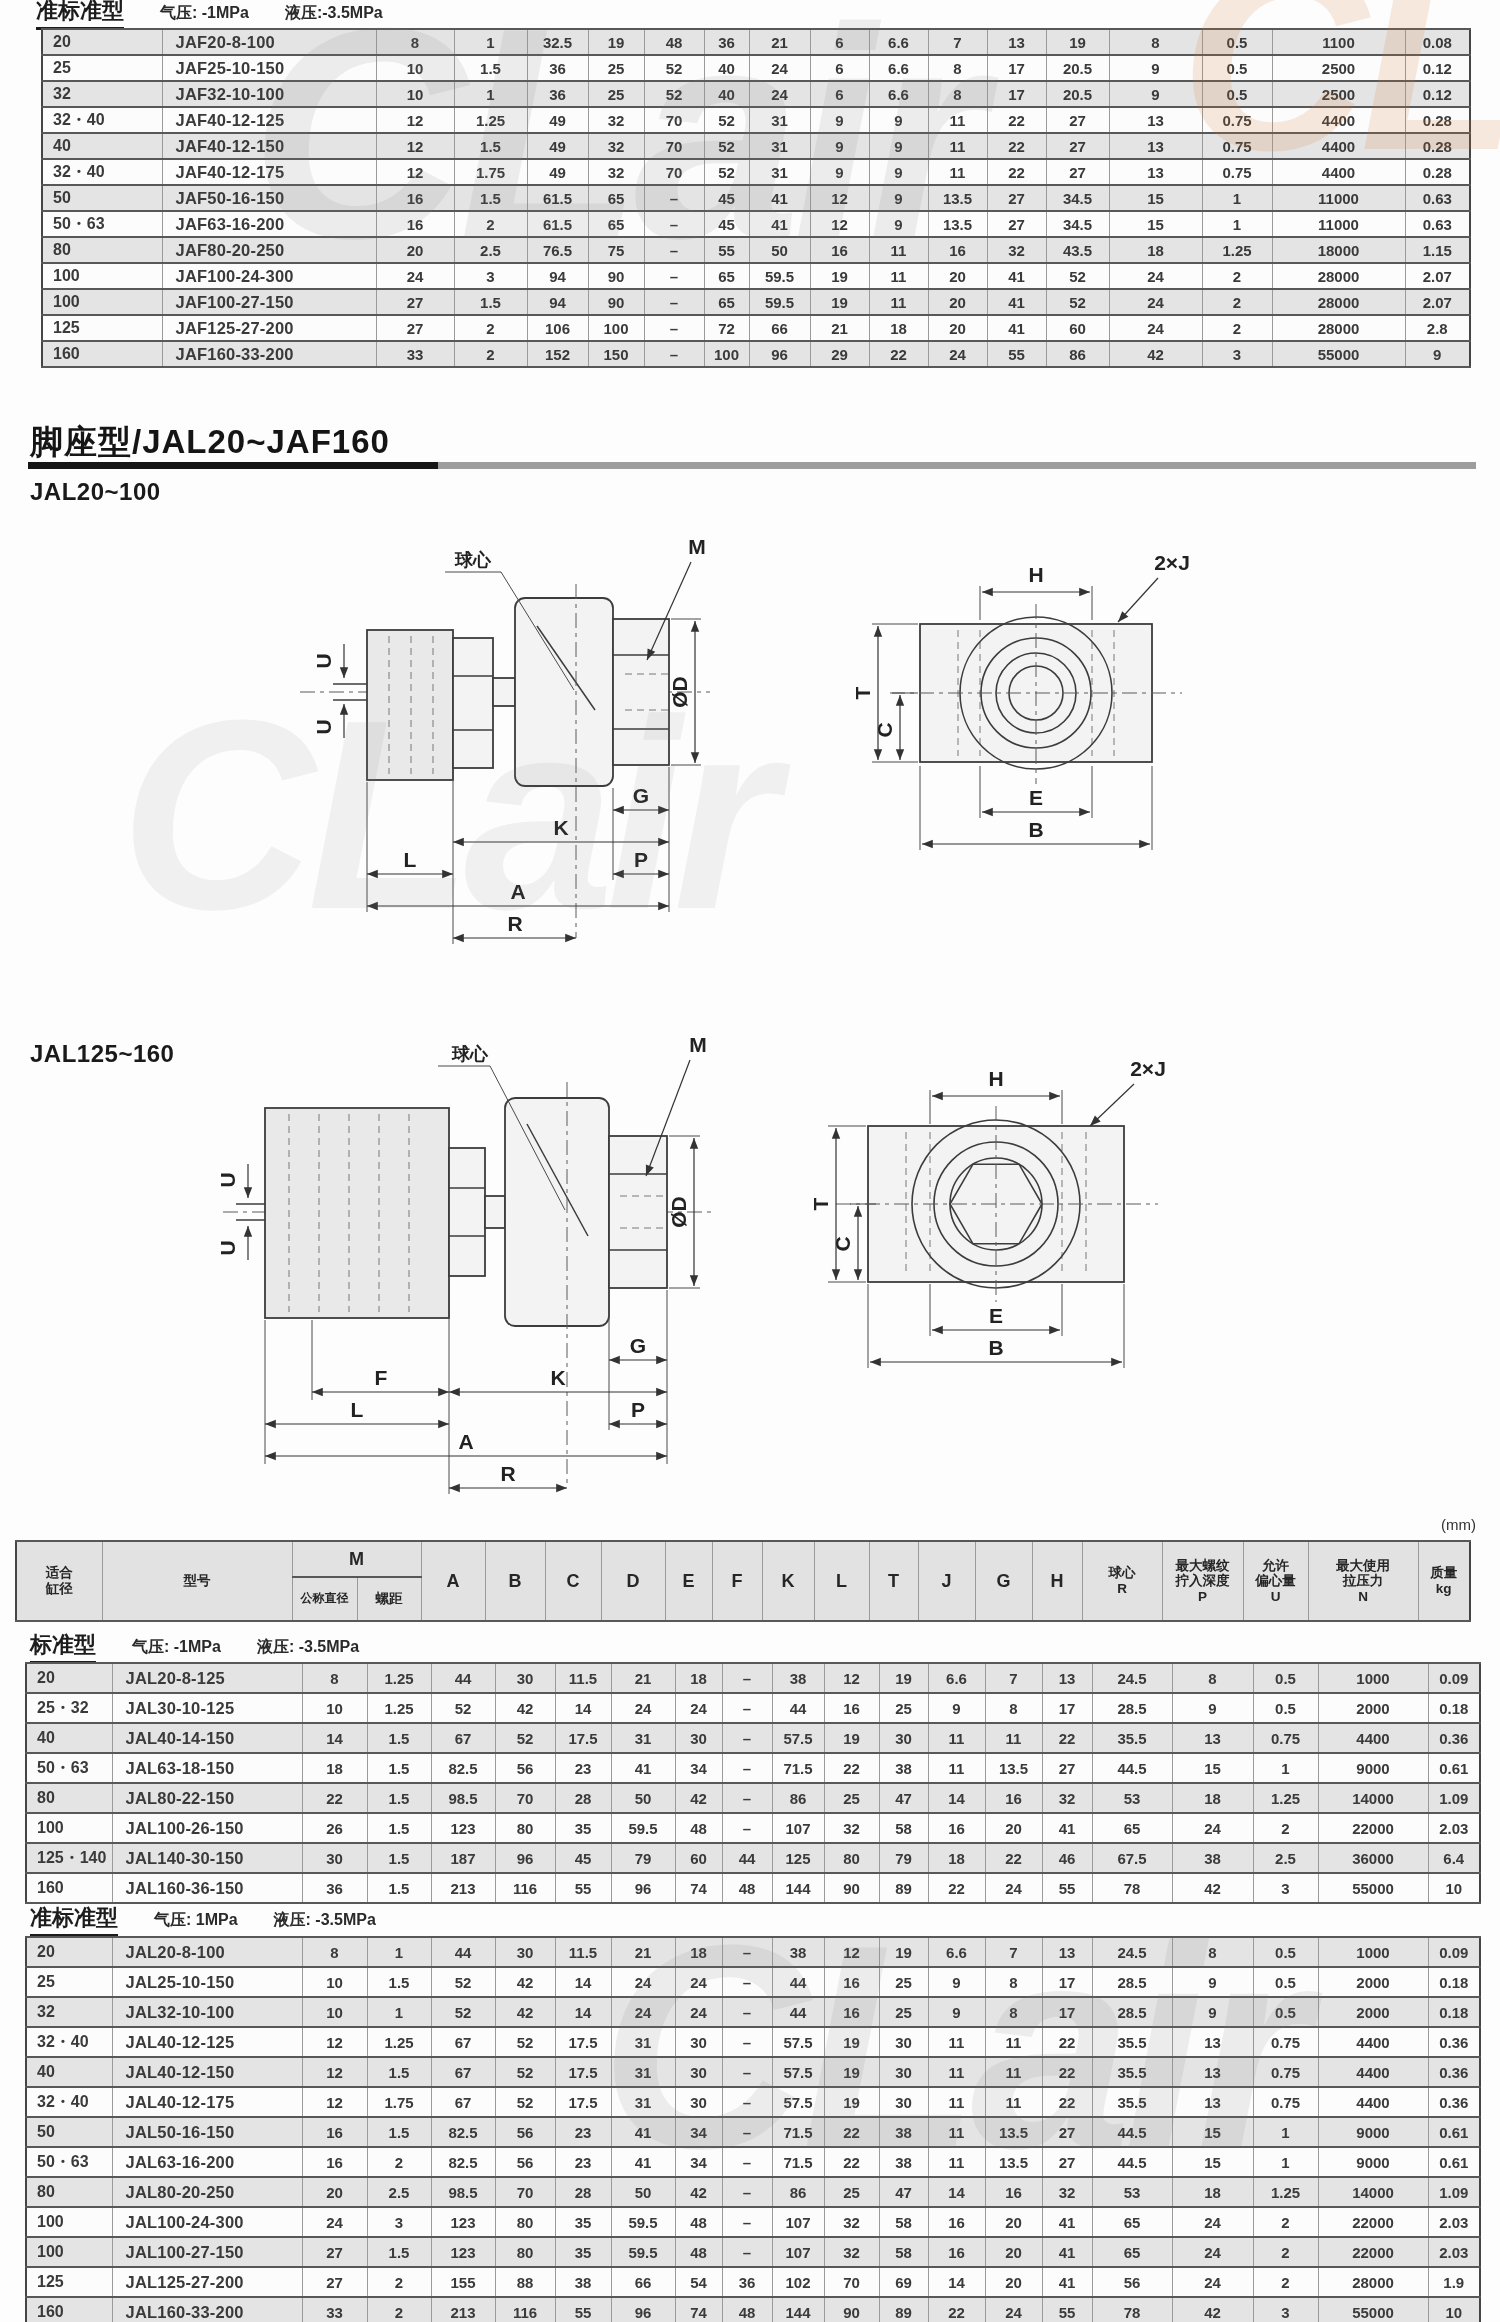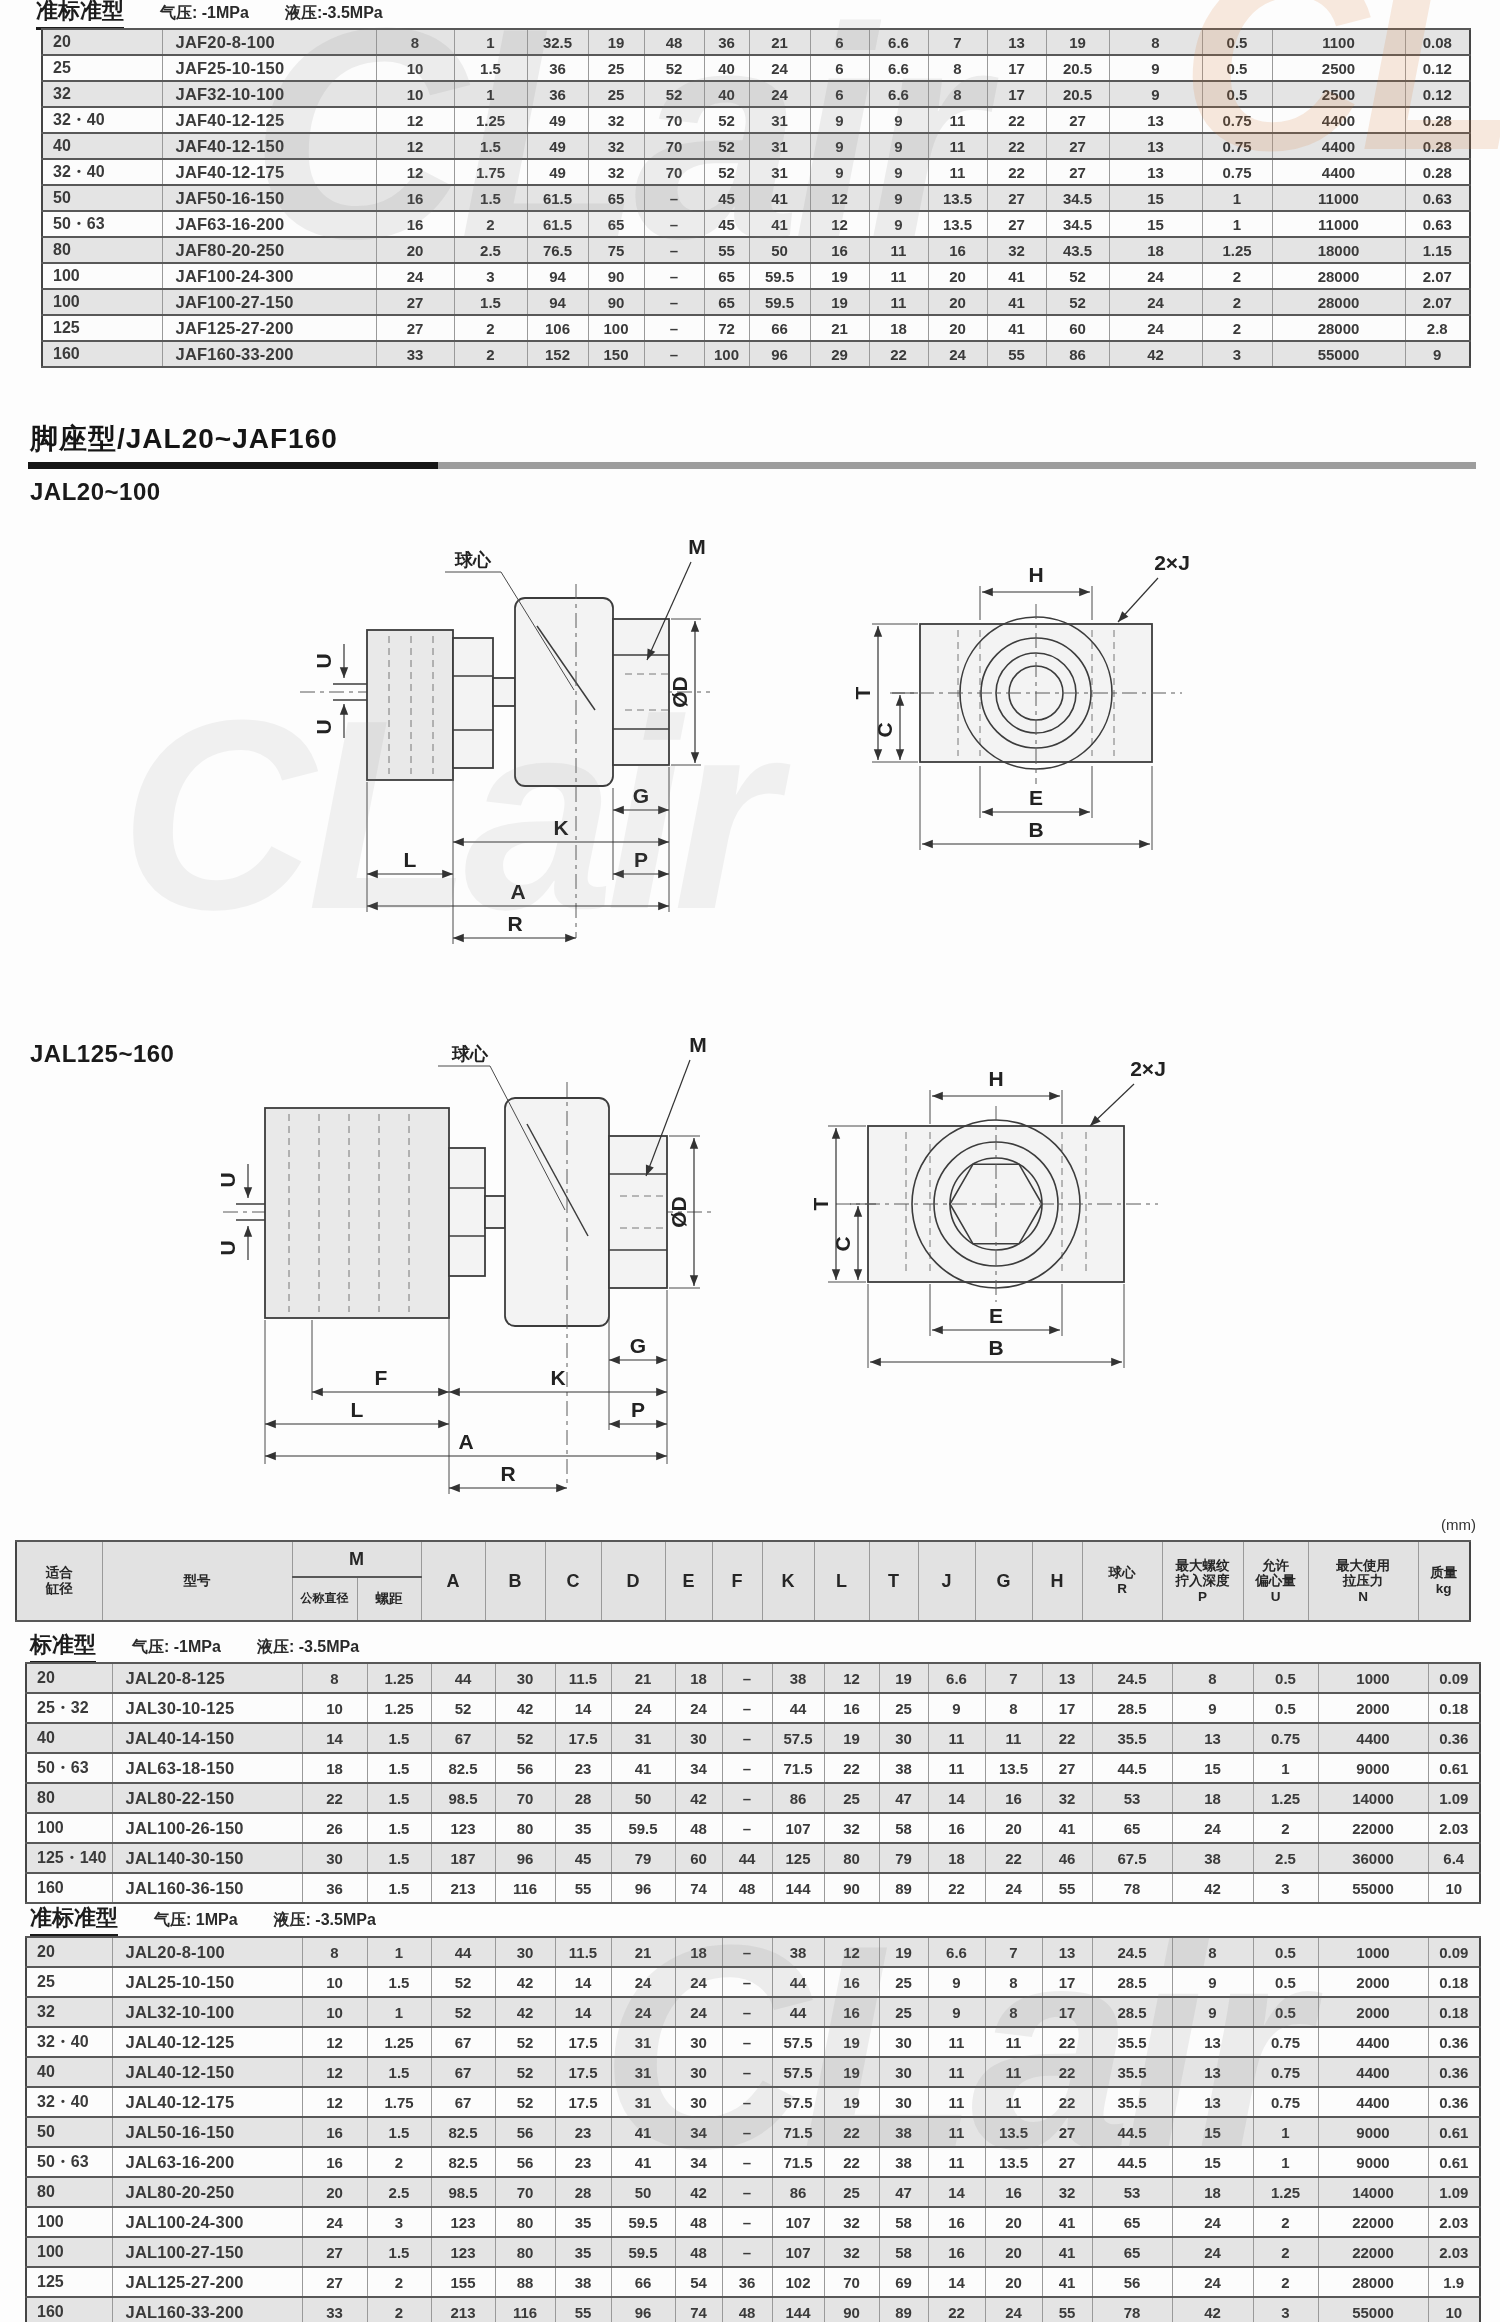"脚座型/JAL20~JAF160" .bighead { font-size: 28px -> 33px }
